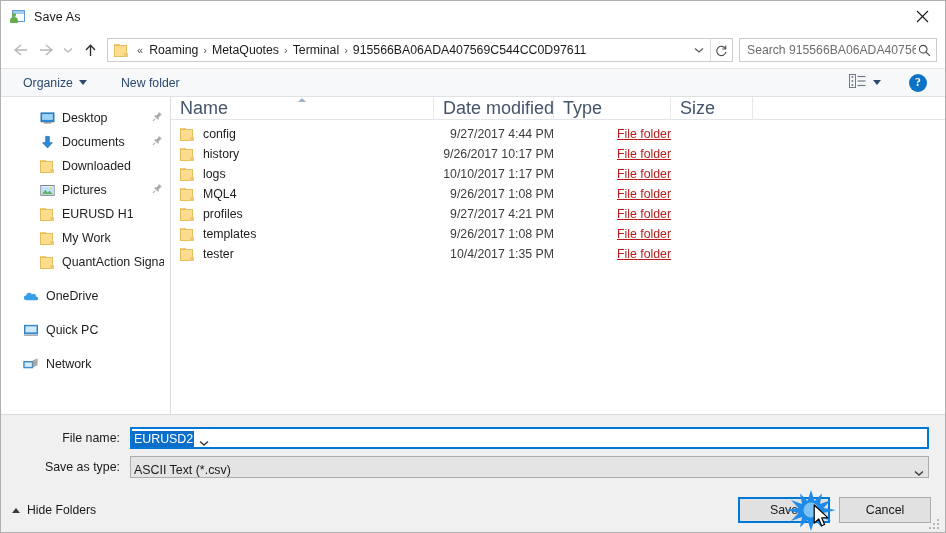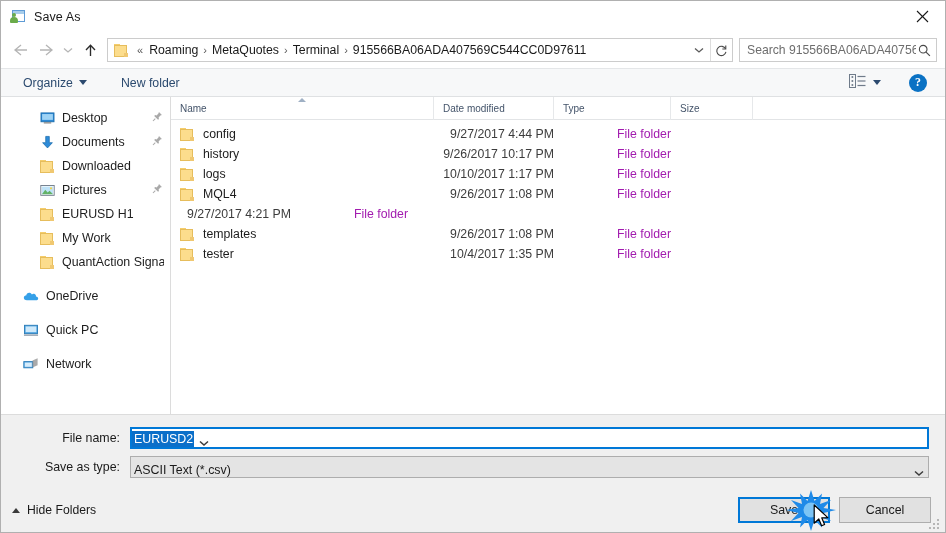"Name" .col { font-size: 10px -> 18px }
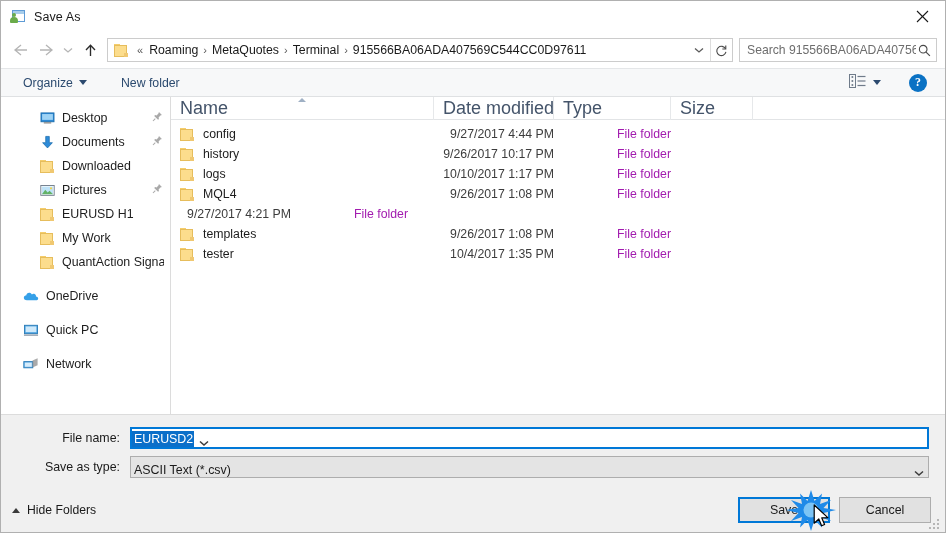"File folder" .cell.type { color: #a21caf -> #b91c1c; text-decoration: none -> underline }
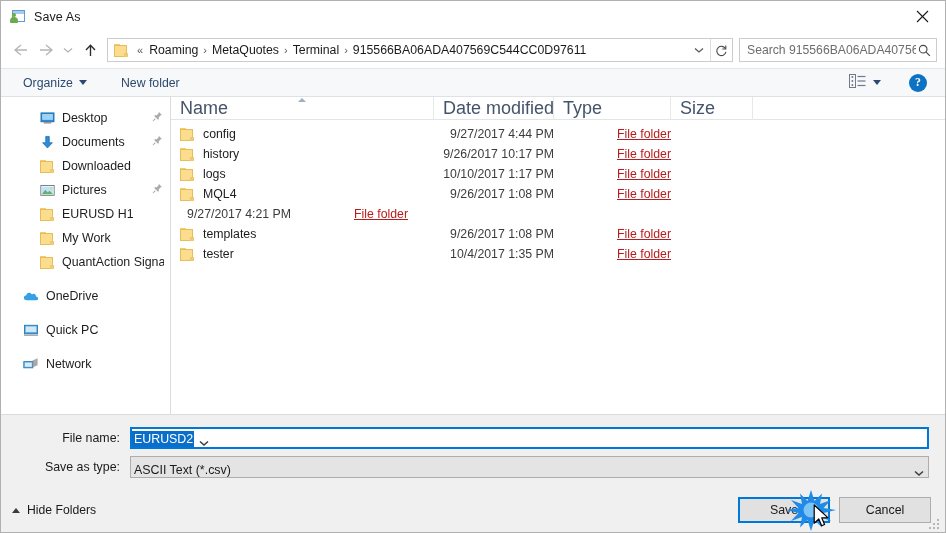"profiles" div.cell { html: none -> <div> <span> <span></span> <span></span> <span></span> </span> <span>profiles</span> </div> }
